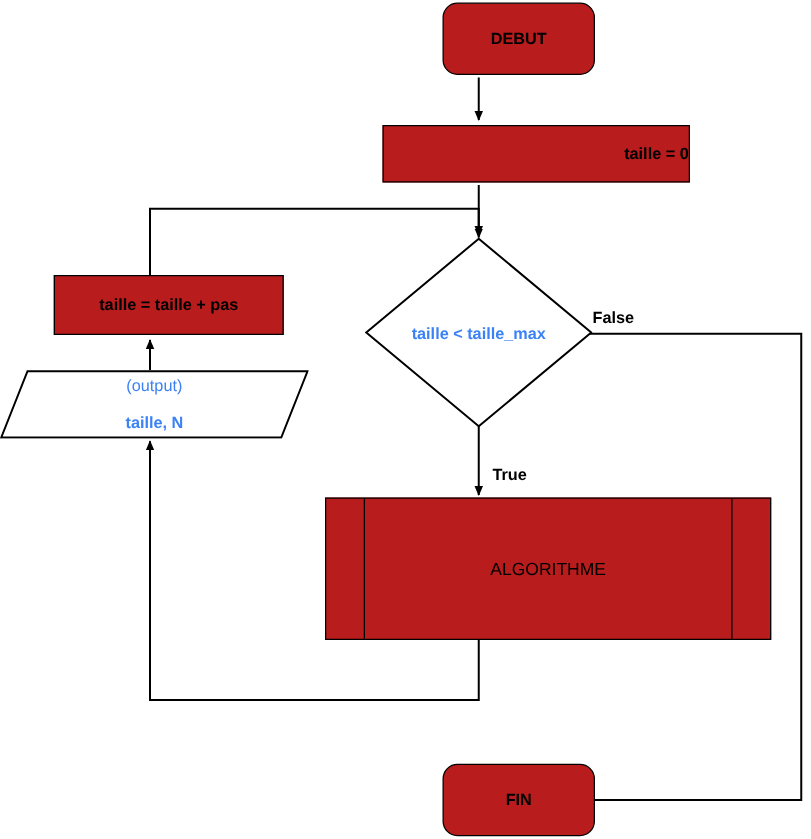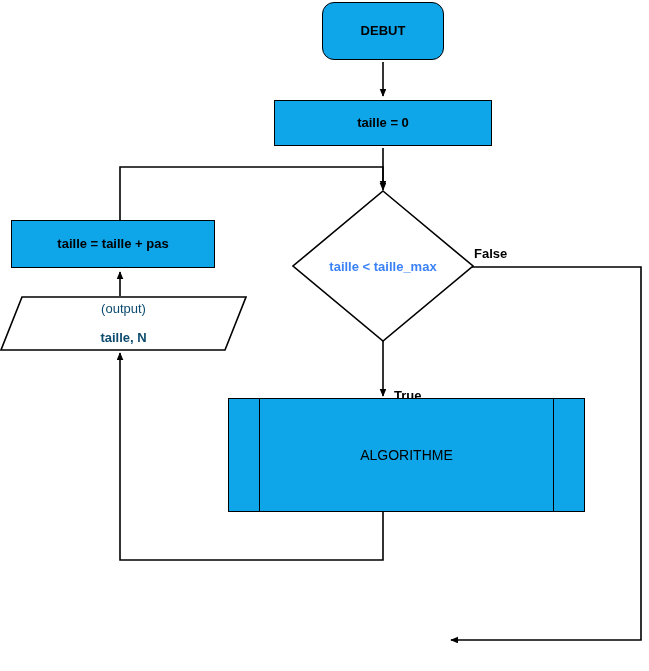"DEBUT" .node { background: #0ea5e9 -> #b91c1c; margin-left: none -> 32px }
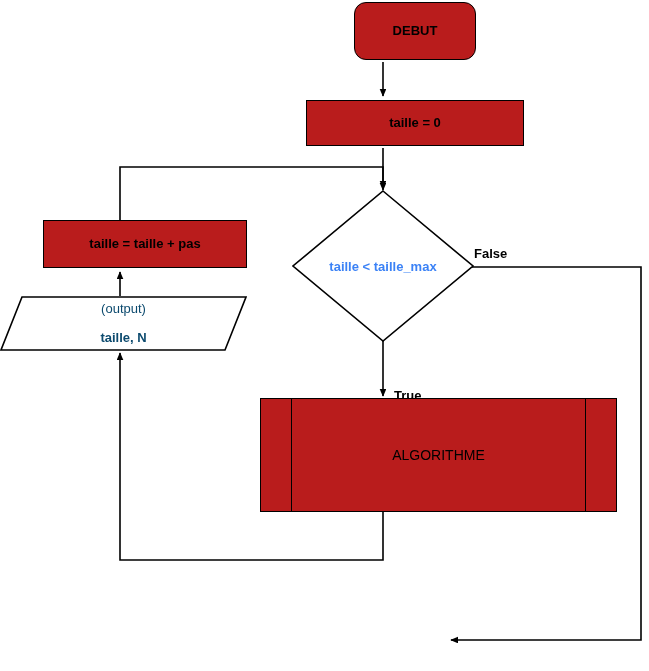"taille = 0" div.node { align-items: none -> flex-end; width: 218px -> 246px }
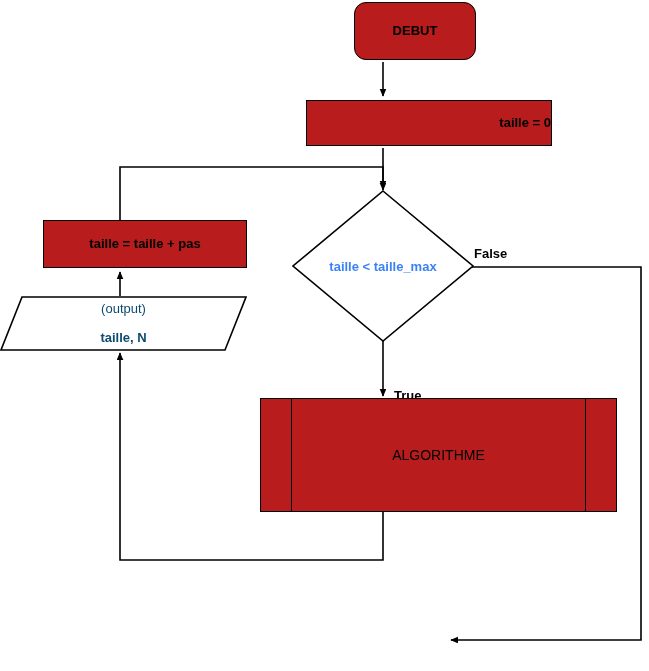"taille = taille + pas" div.node { width: 204px -> 184px }
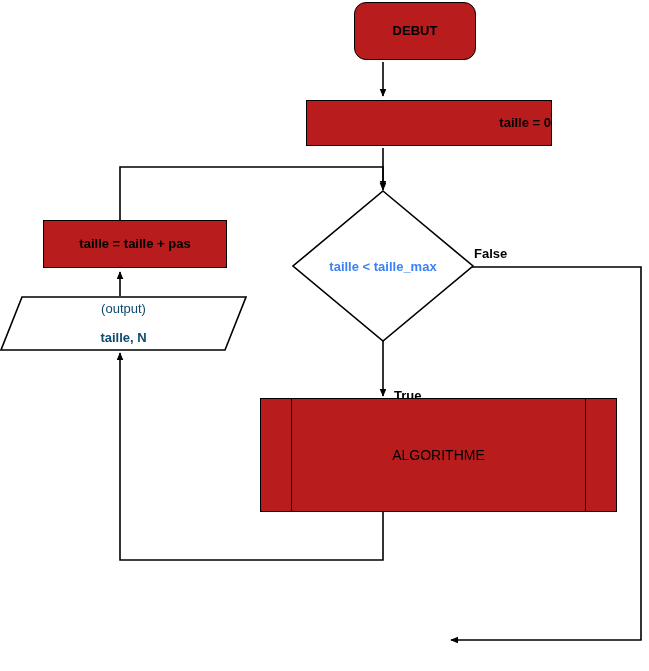"(output)" .para-label { color: #0c4a6e -> #3b82f6 }
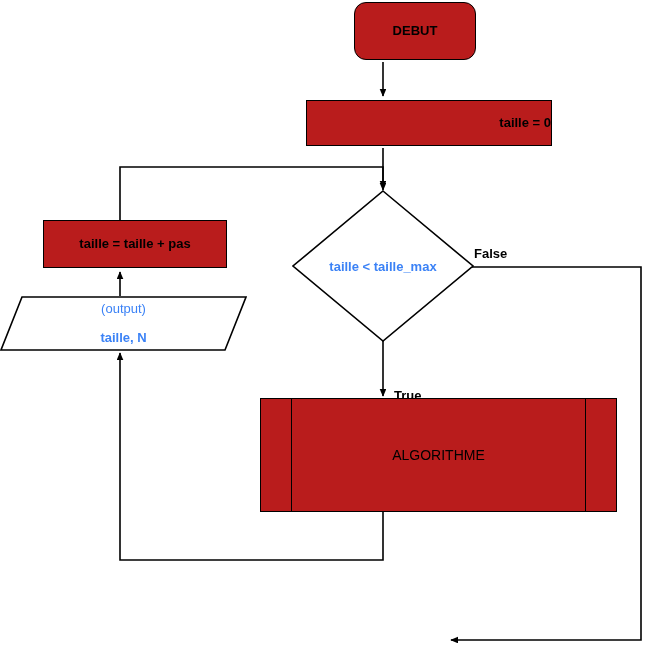"True" div.edge-label { top: 388px -> 372px }
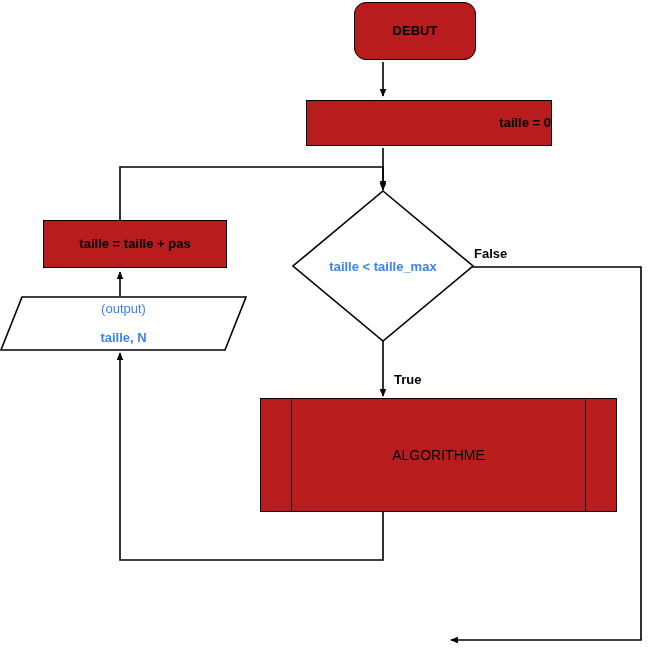"FIN" div.node { html: none -> <div> <span>FIN</span> </div> }
